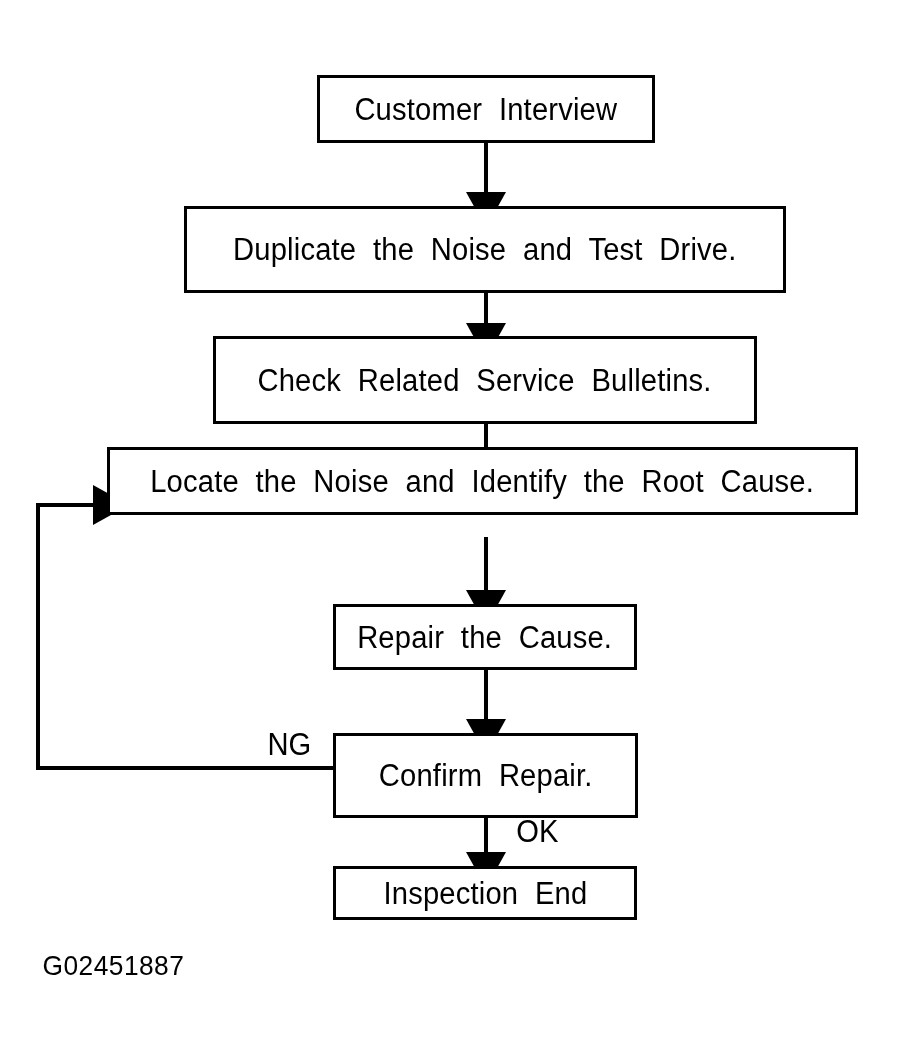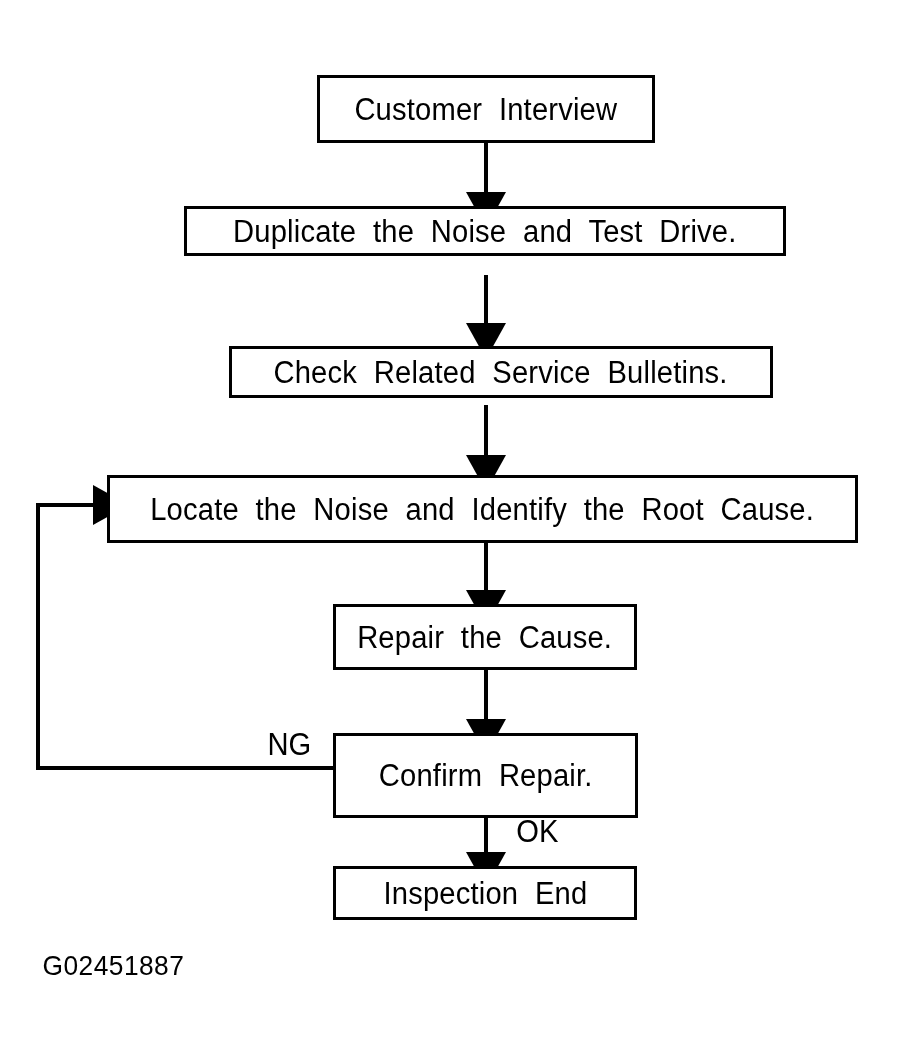"Duplicate the Noise and Test" div.flow-box { height: 50px -> 87px }
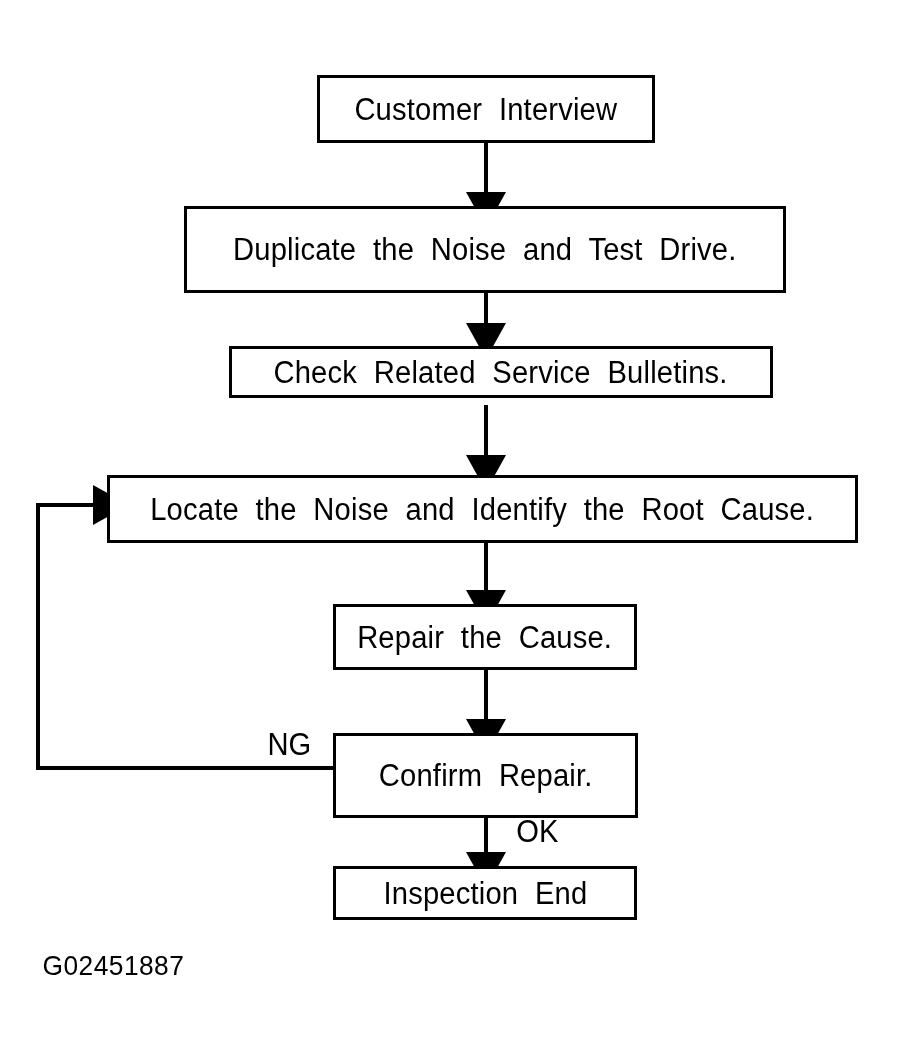"Check Related Service Bulletins." div.flow-box { height: 52px -> 88px; margin-left: 16px -> none; top: 346px -> 336px }
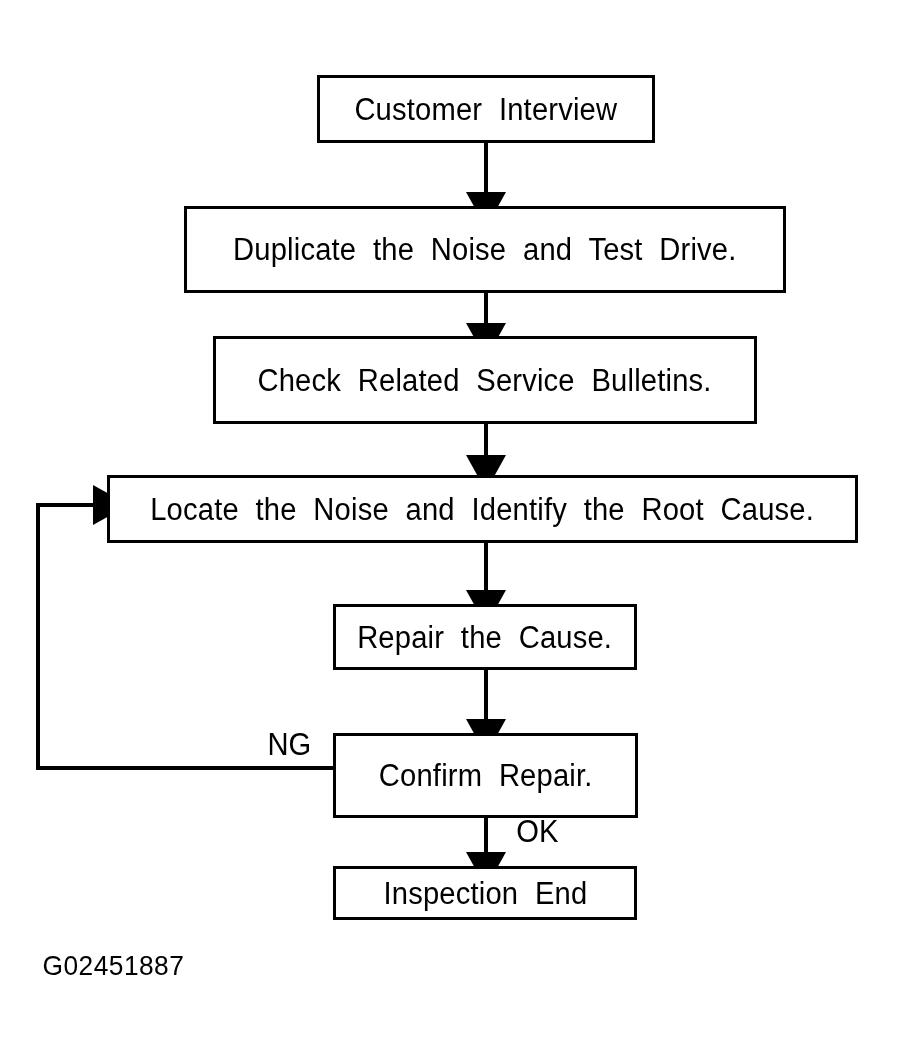"Locate the Noise and Identify" div.flow-box { top: 475px -> 447px }
